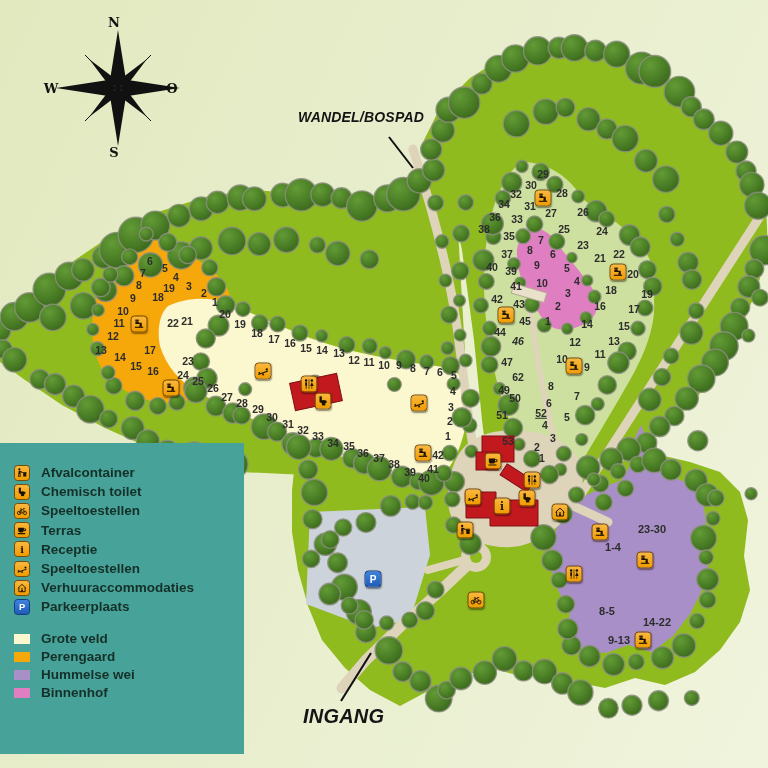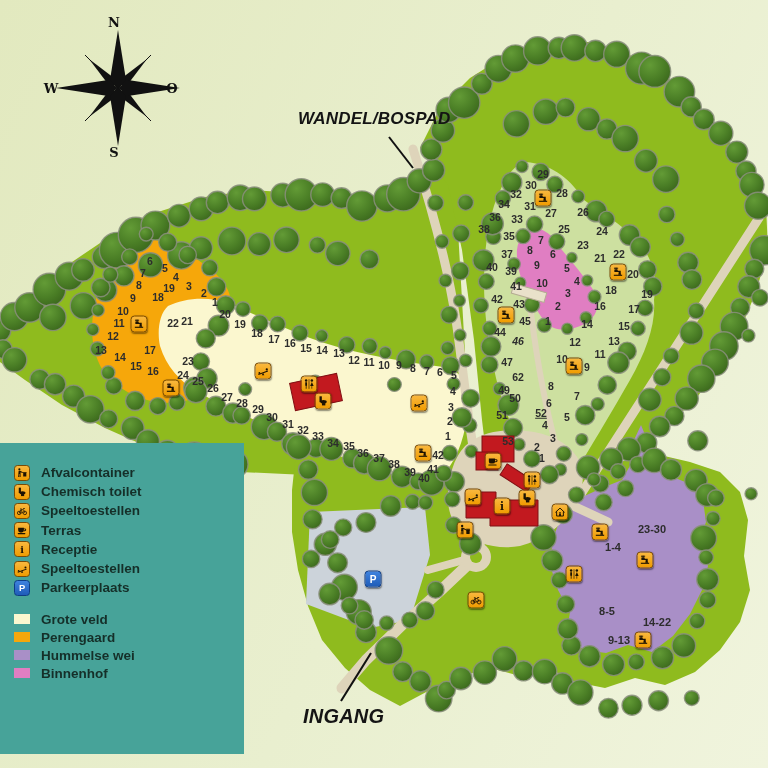"WANDEL/BOSPAD" span.big-label { font-size: 17px -> 14px }
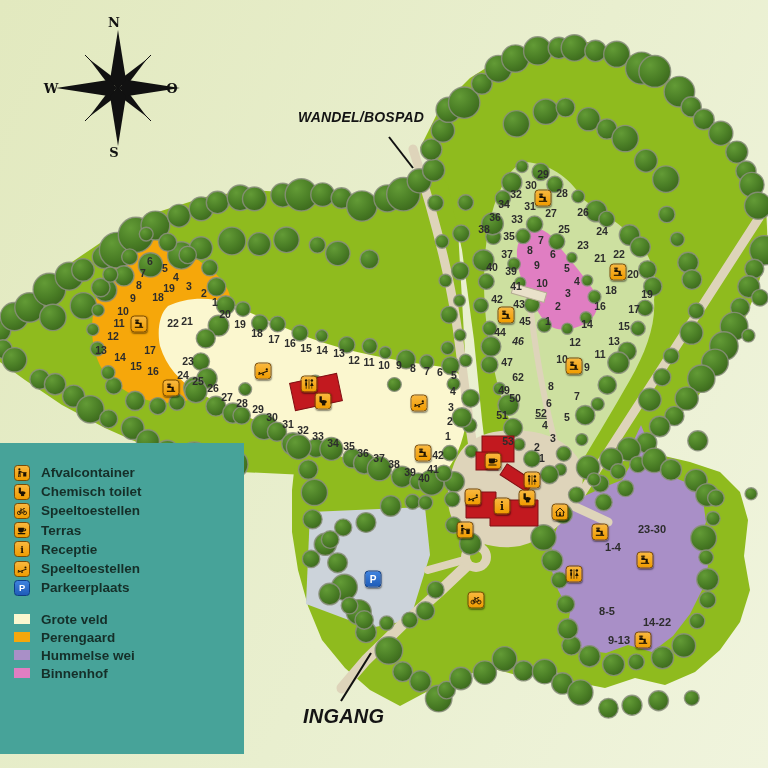"Verhuuraccommodaties" div.l-item { html: none -> <div> <span> <svg> <use></use> </svg> </span> <span>Verhuuraccommodaties</span> </div> }
